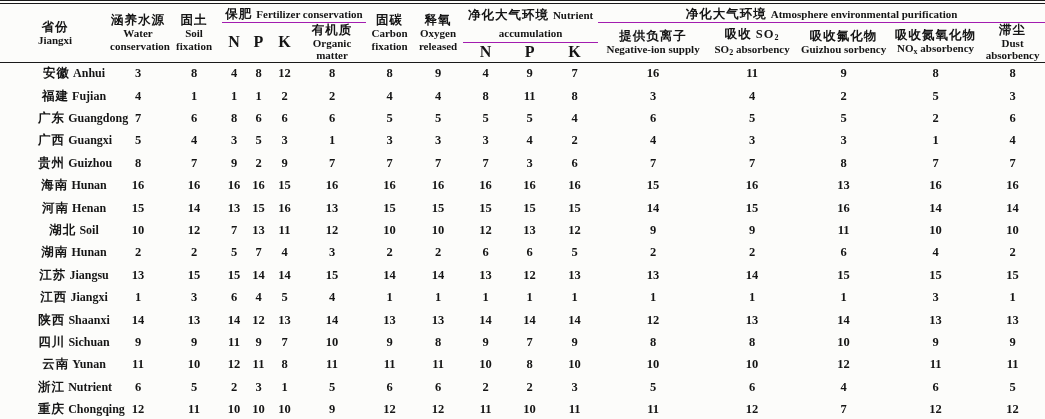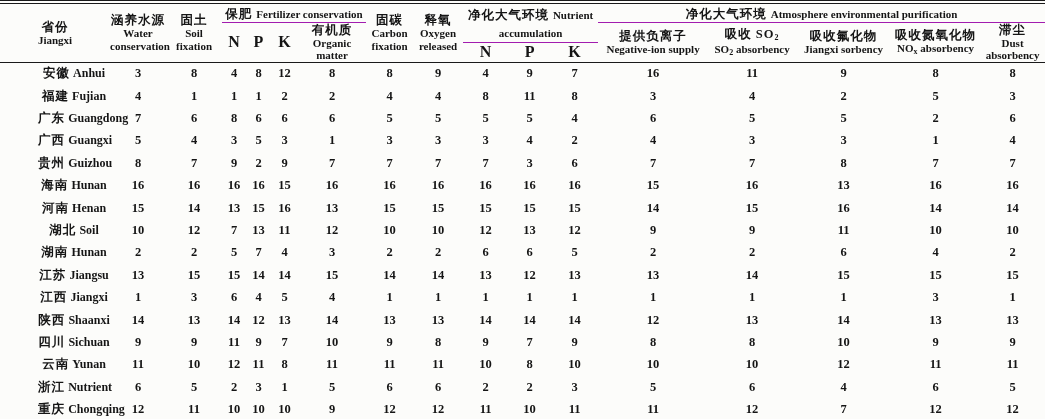"Jiangxi sorbency" div.en { text: Jiangxi -> Guizhou }
